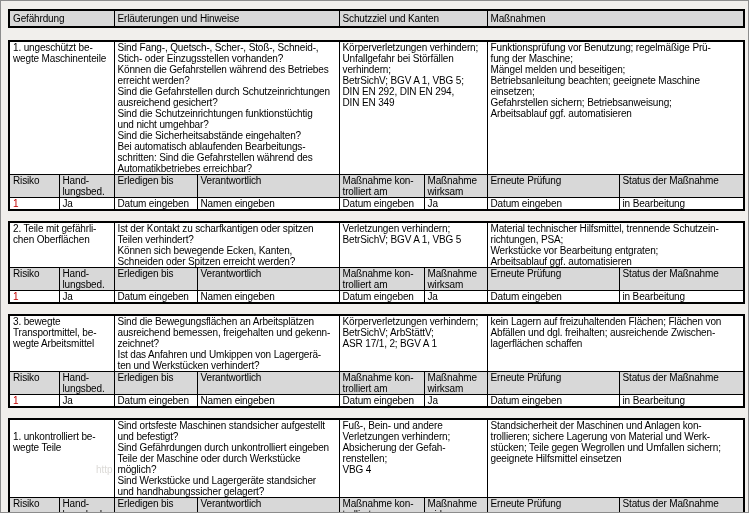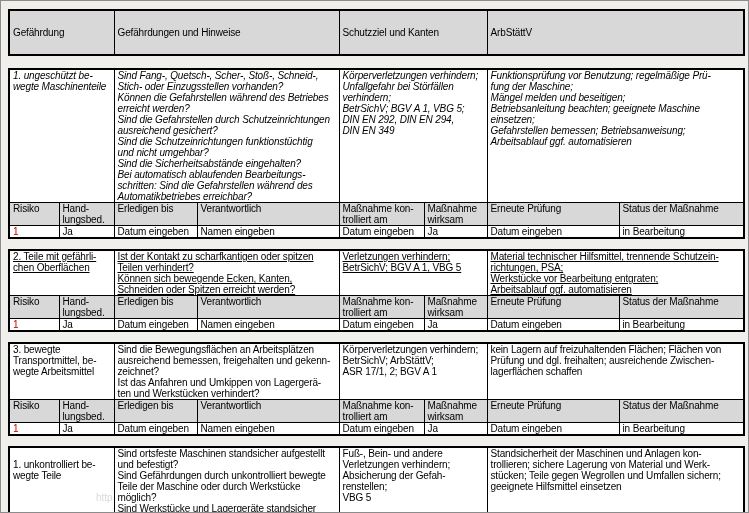"Gefährdung" .strip td { padding: 16px 3px -> 2px 3px }
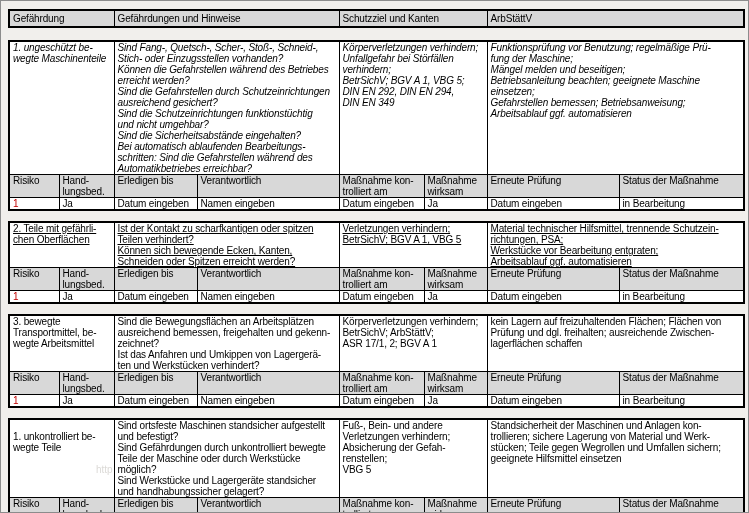"Gefährdungen und Hinweise" td { text: Gefährdungen -> Erläuterungen }
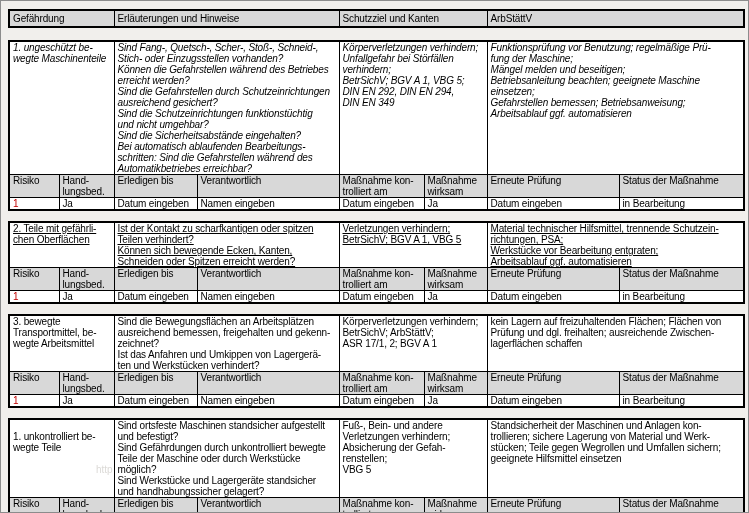"ArbStättV" td { text: ArbStättV -> Maßnahmen }
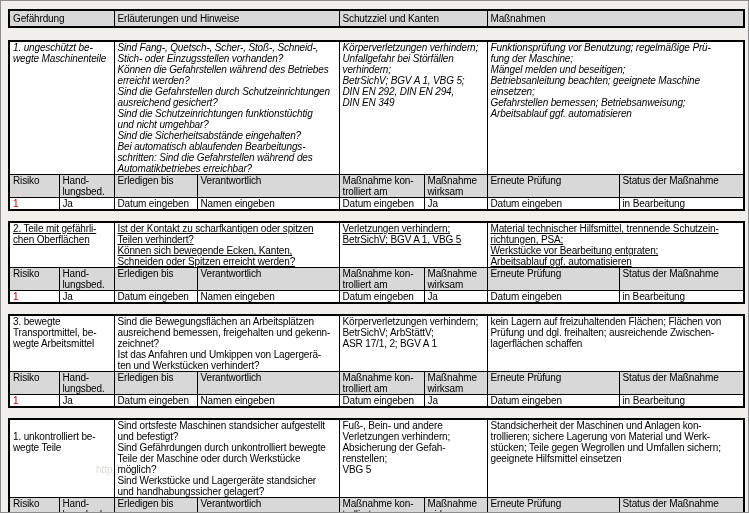"1. ungeschützt be-" tr.m1 { font-style: italic -> none }
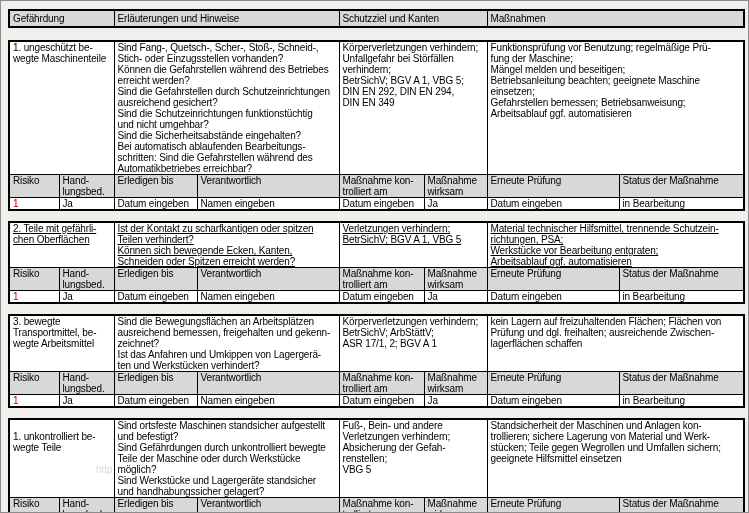"Funktionsprüfung vor Benutzung;" td { text: bemessen -> sichern }
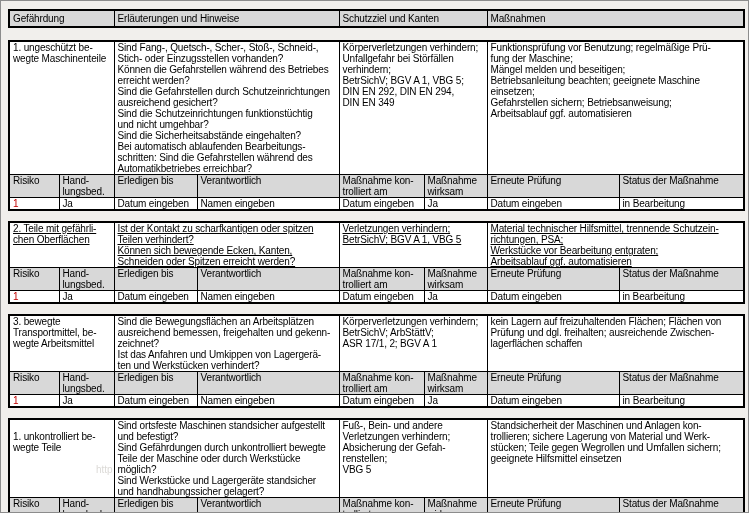"2. Teile mit gefährli-" tr.m2 { text-decoration: underline -> none }
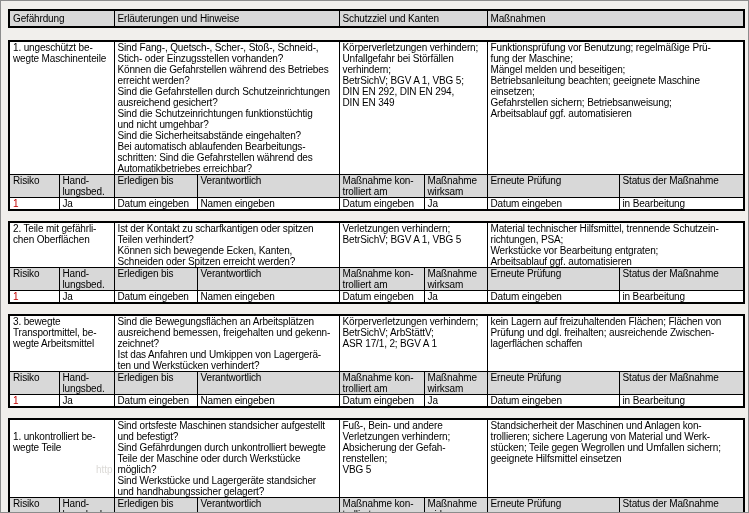"kein Lagern auf freizuhaltenden Flächen;" td { text: Prüfung -> Abfällen }
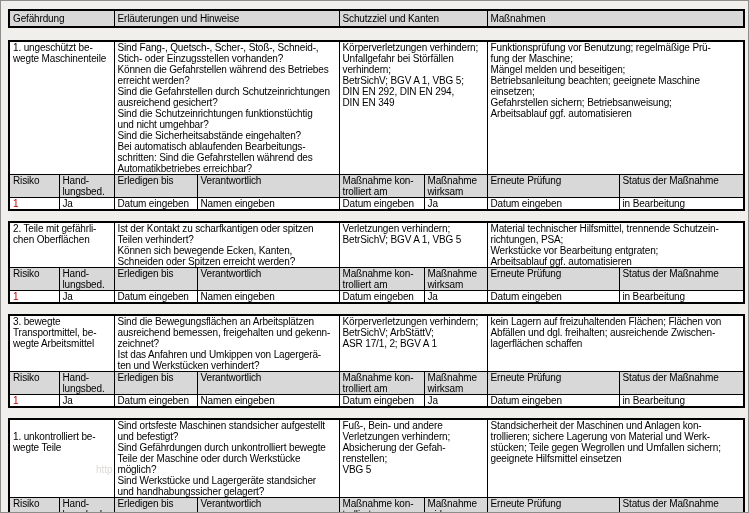"Sind ortsfeste Maschinen standsicher" td { text: bewegte -> eingeben }
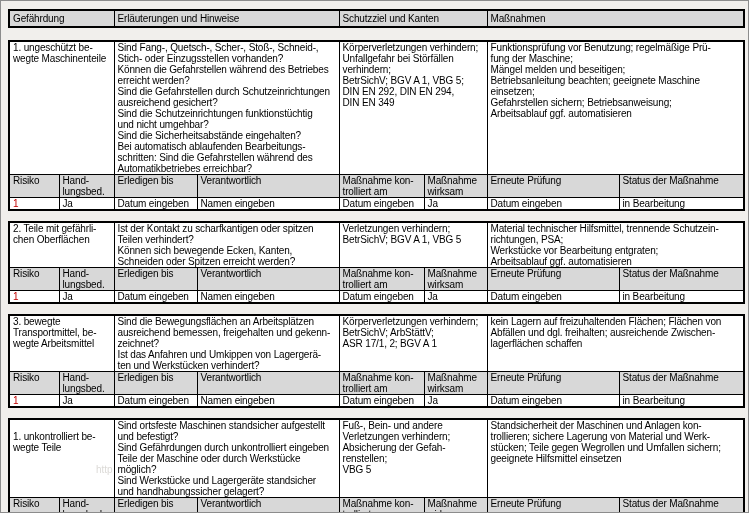"Fuß-, Bein- und andere" td { text: 5 -> 4 }
